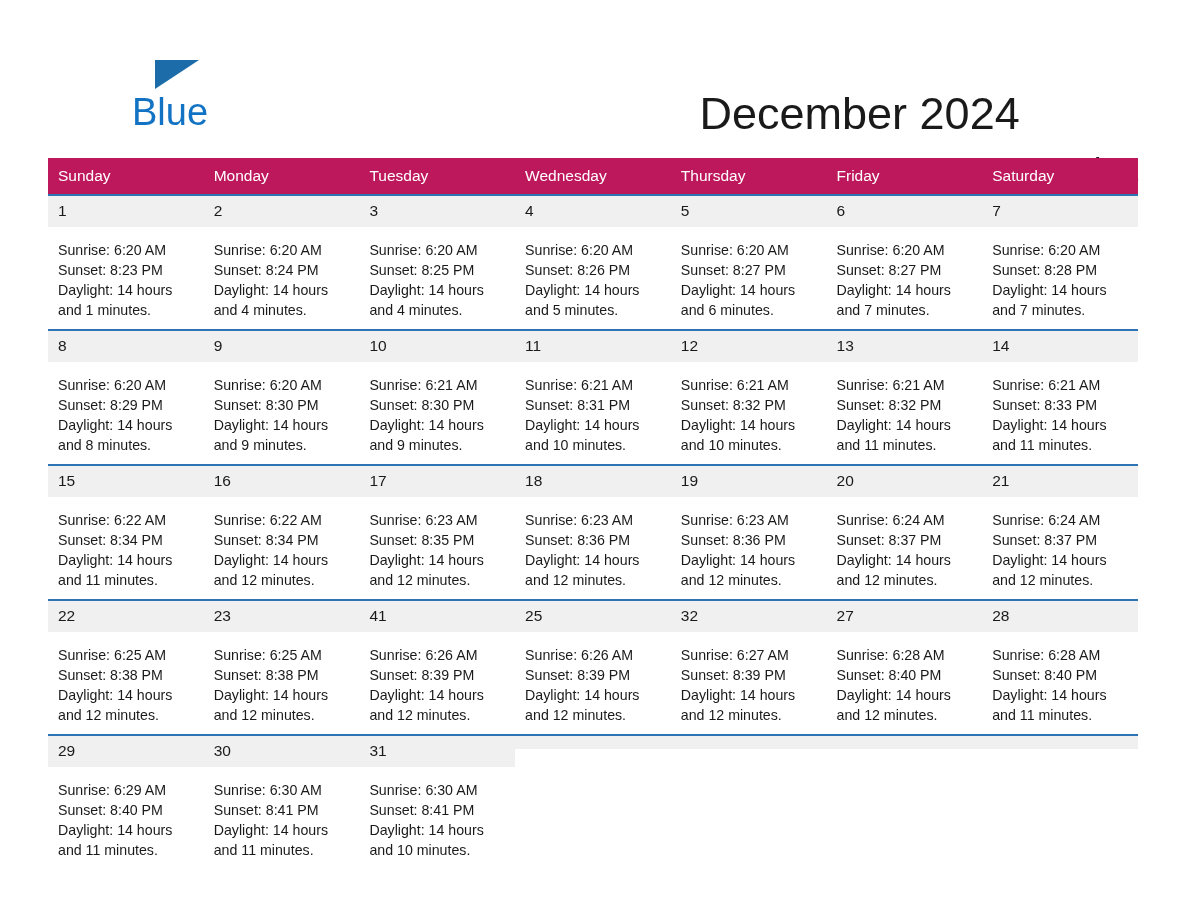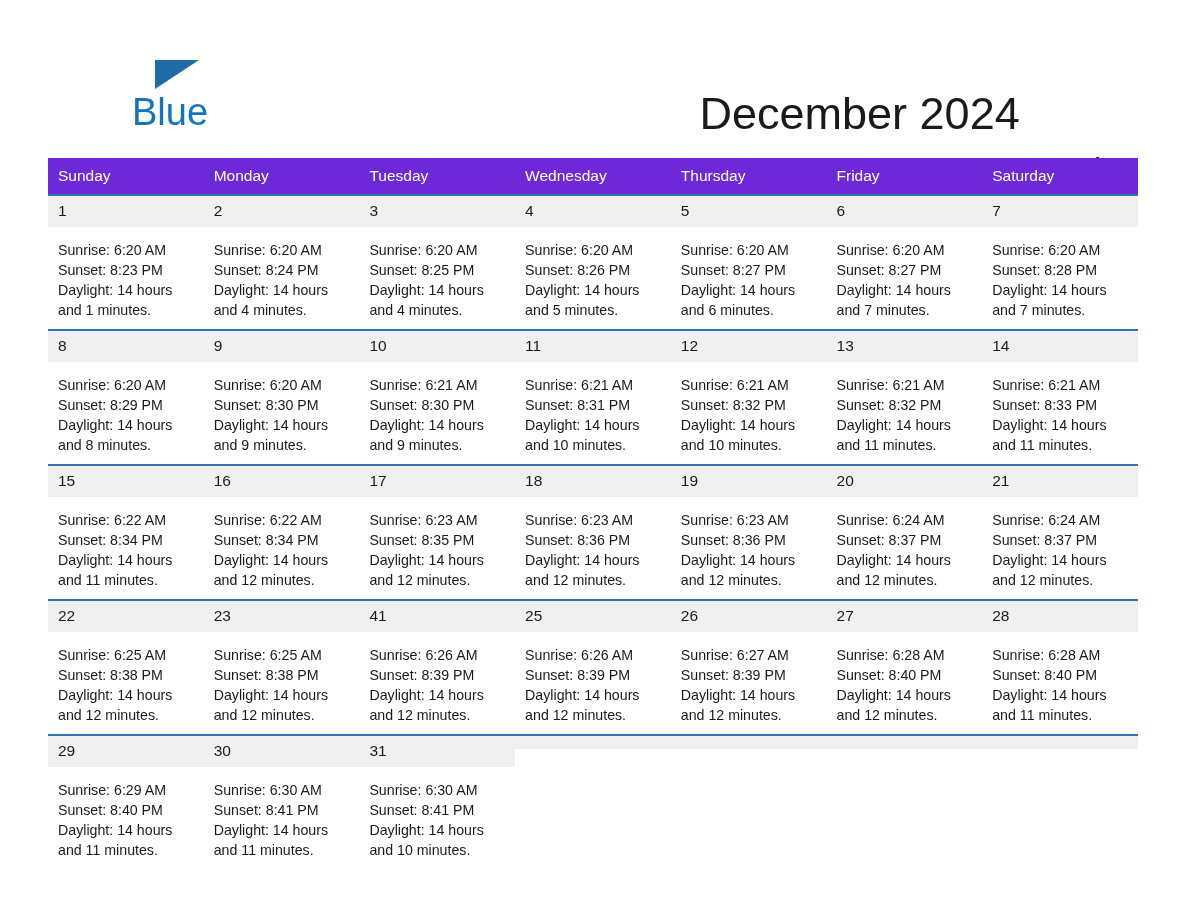"Sunday" .calendar th { background: #6d28d9 -> #be185d }
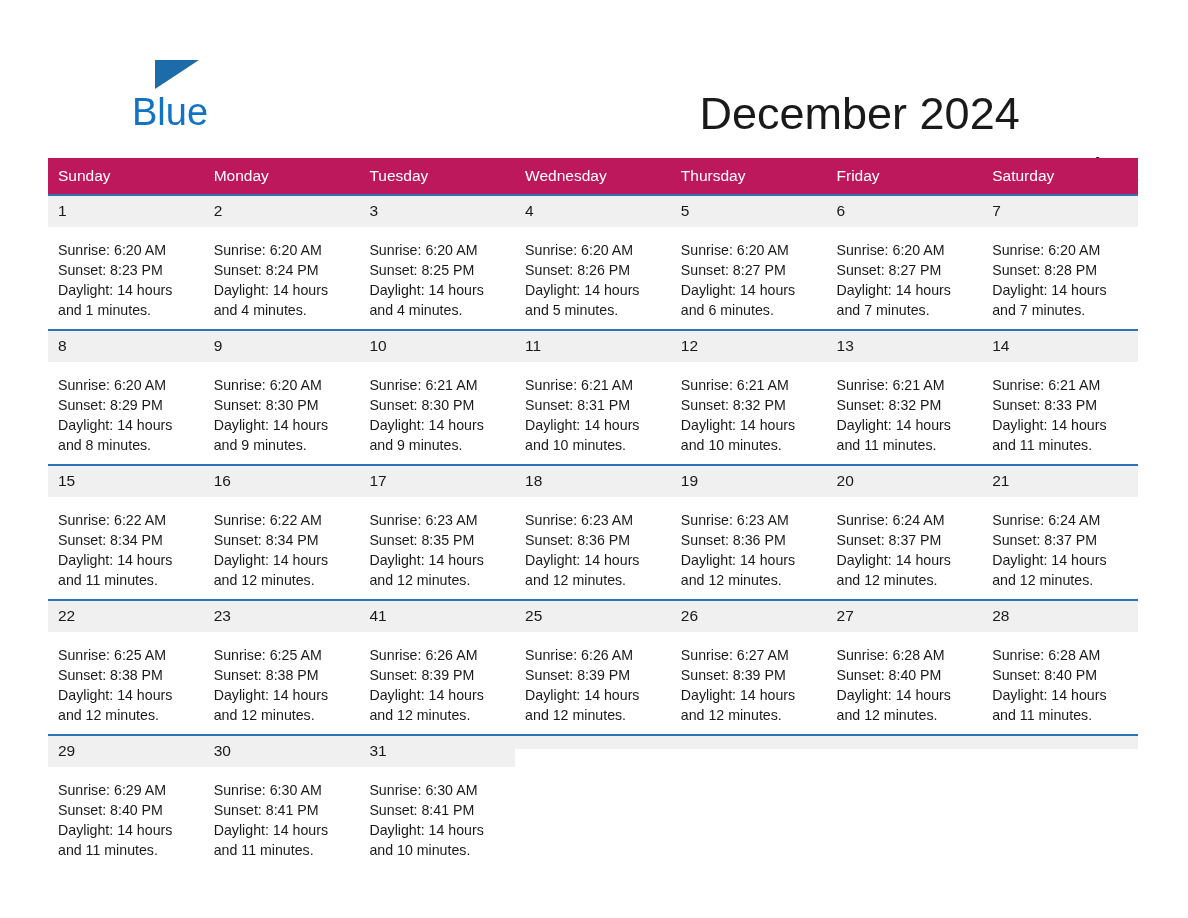"26" div.daynum { text: 26 -> 32 }
